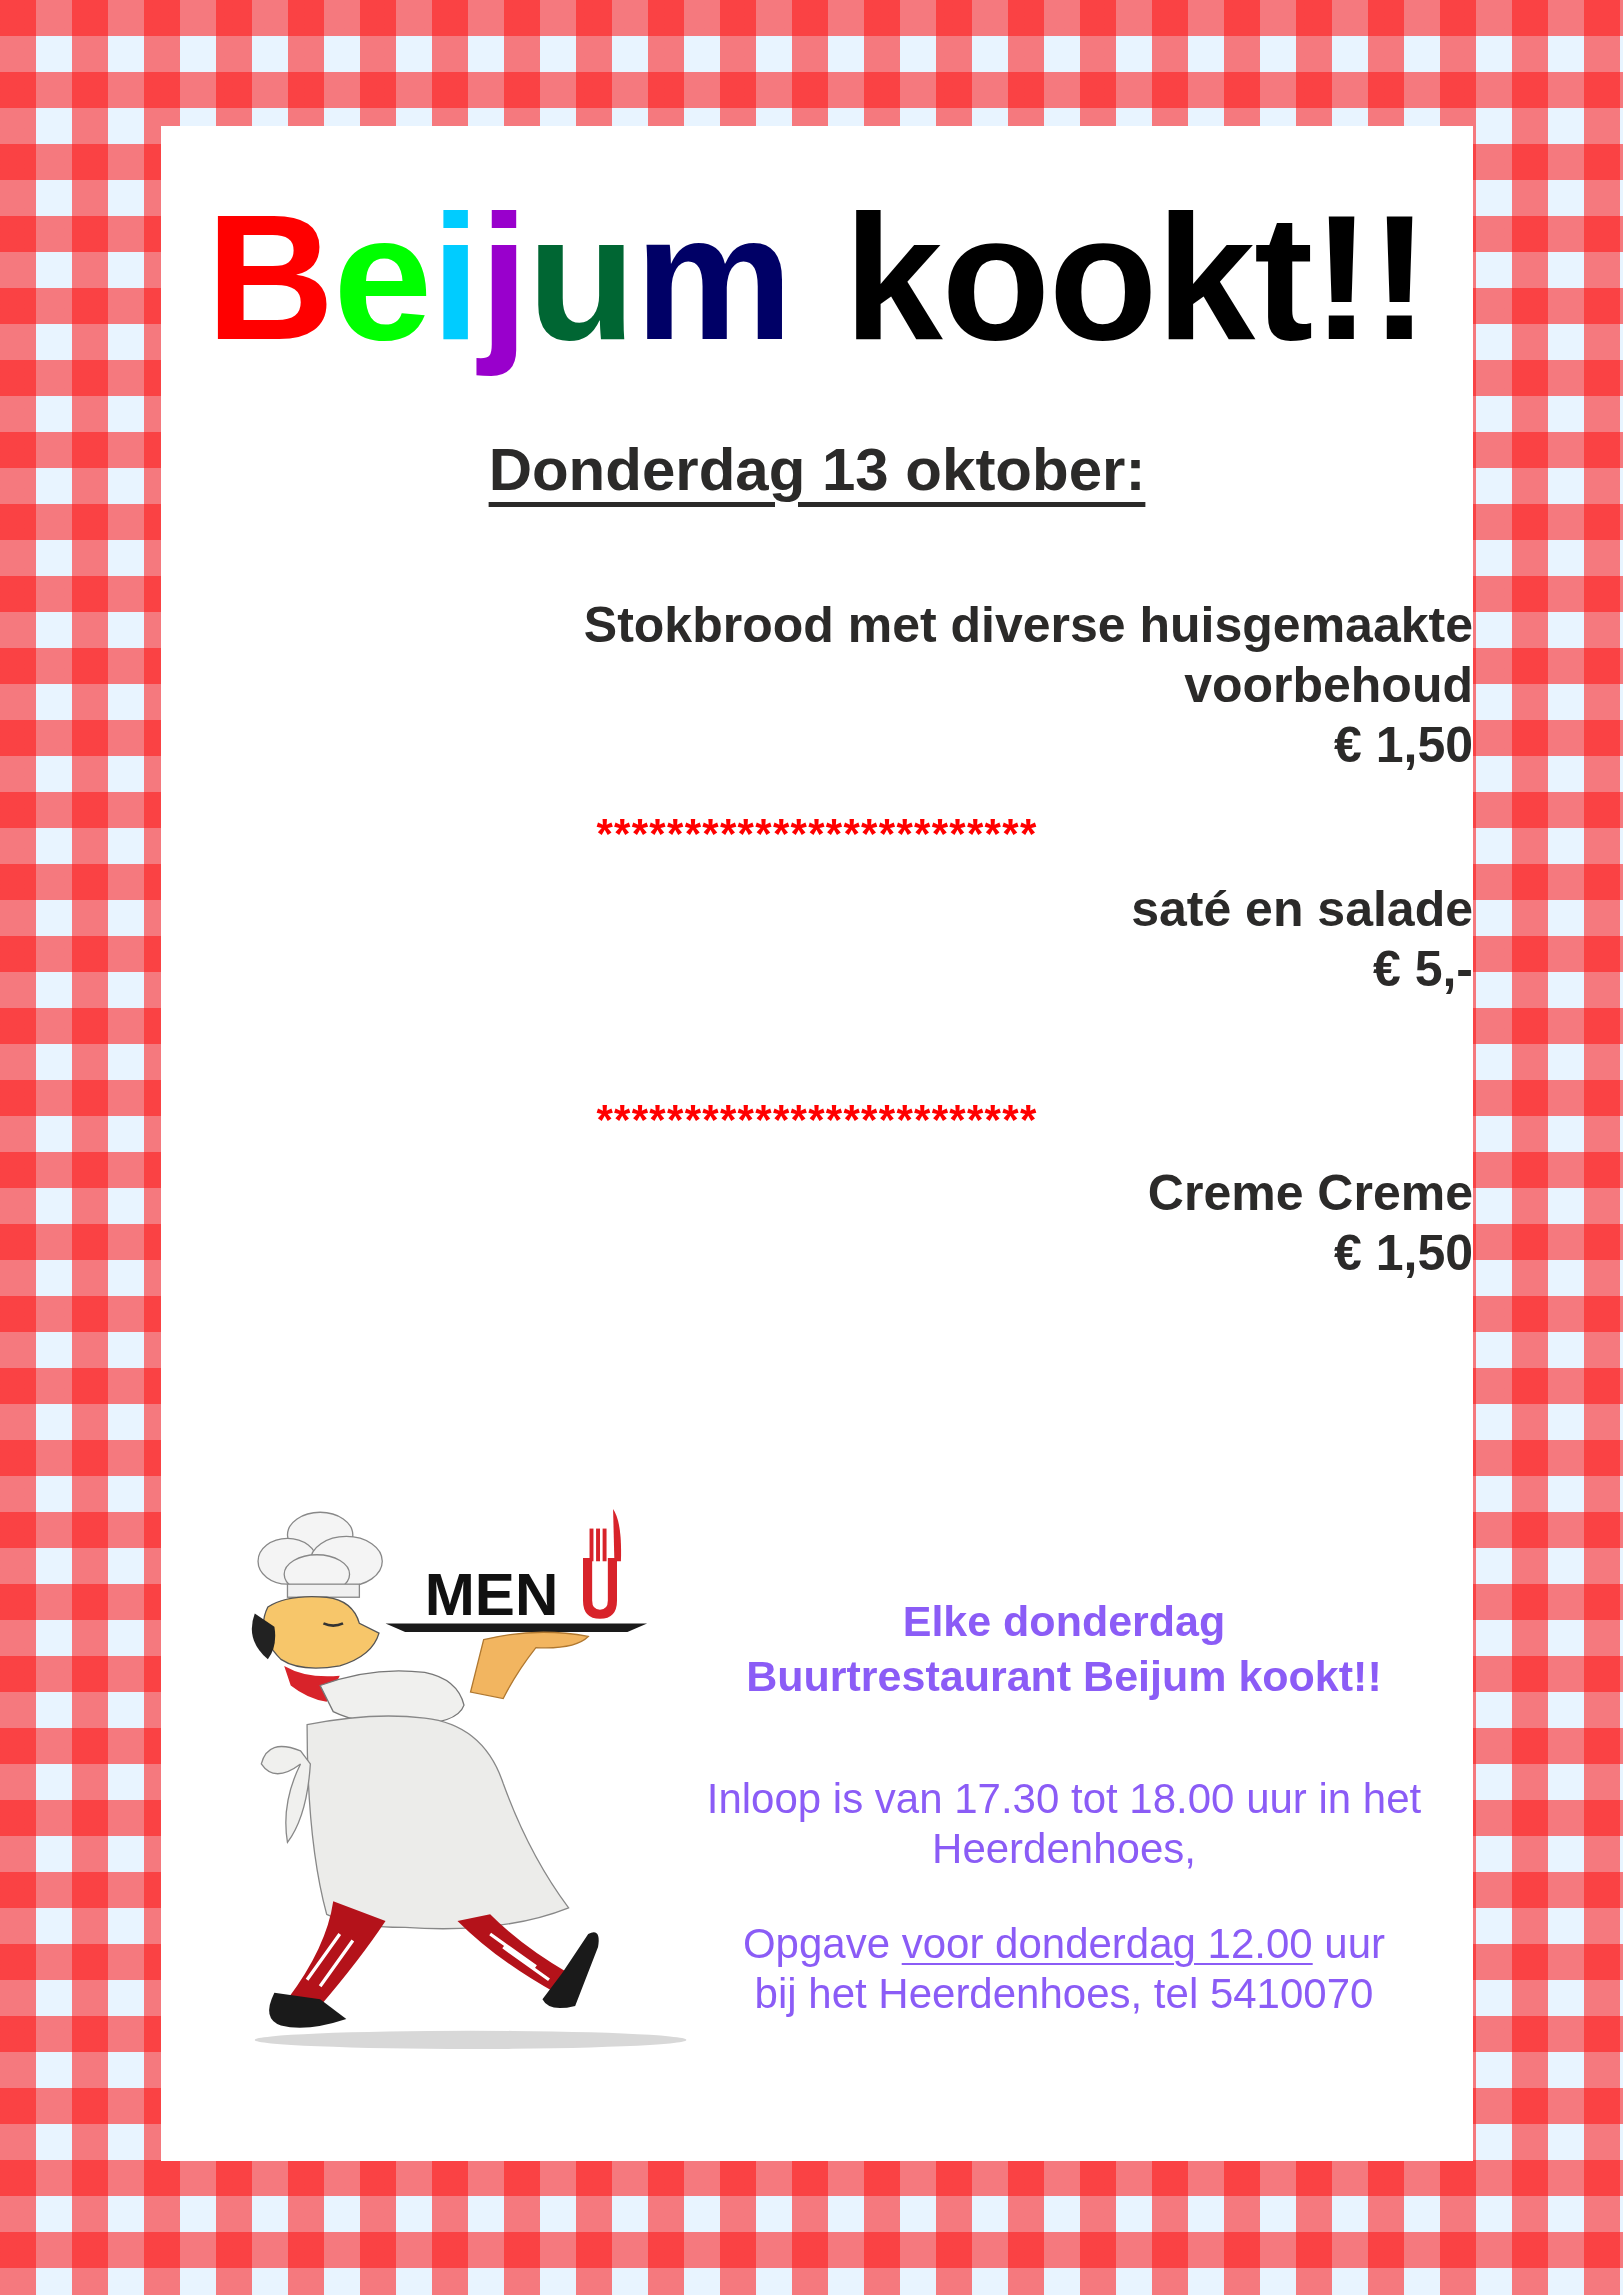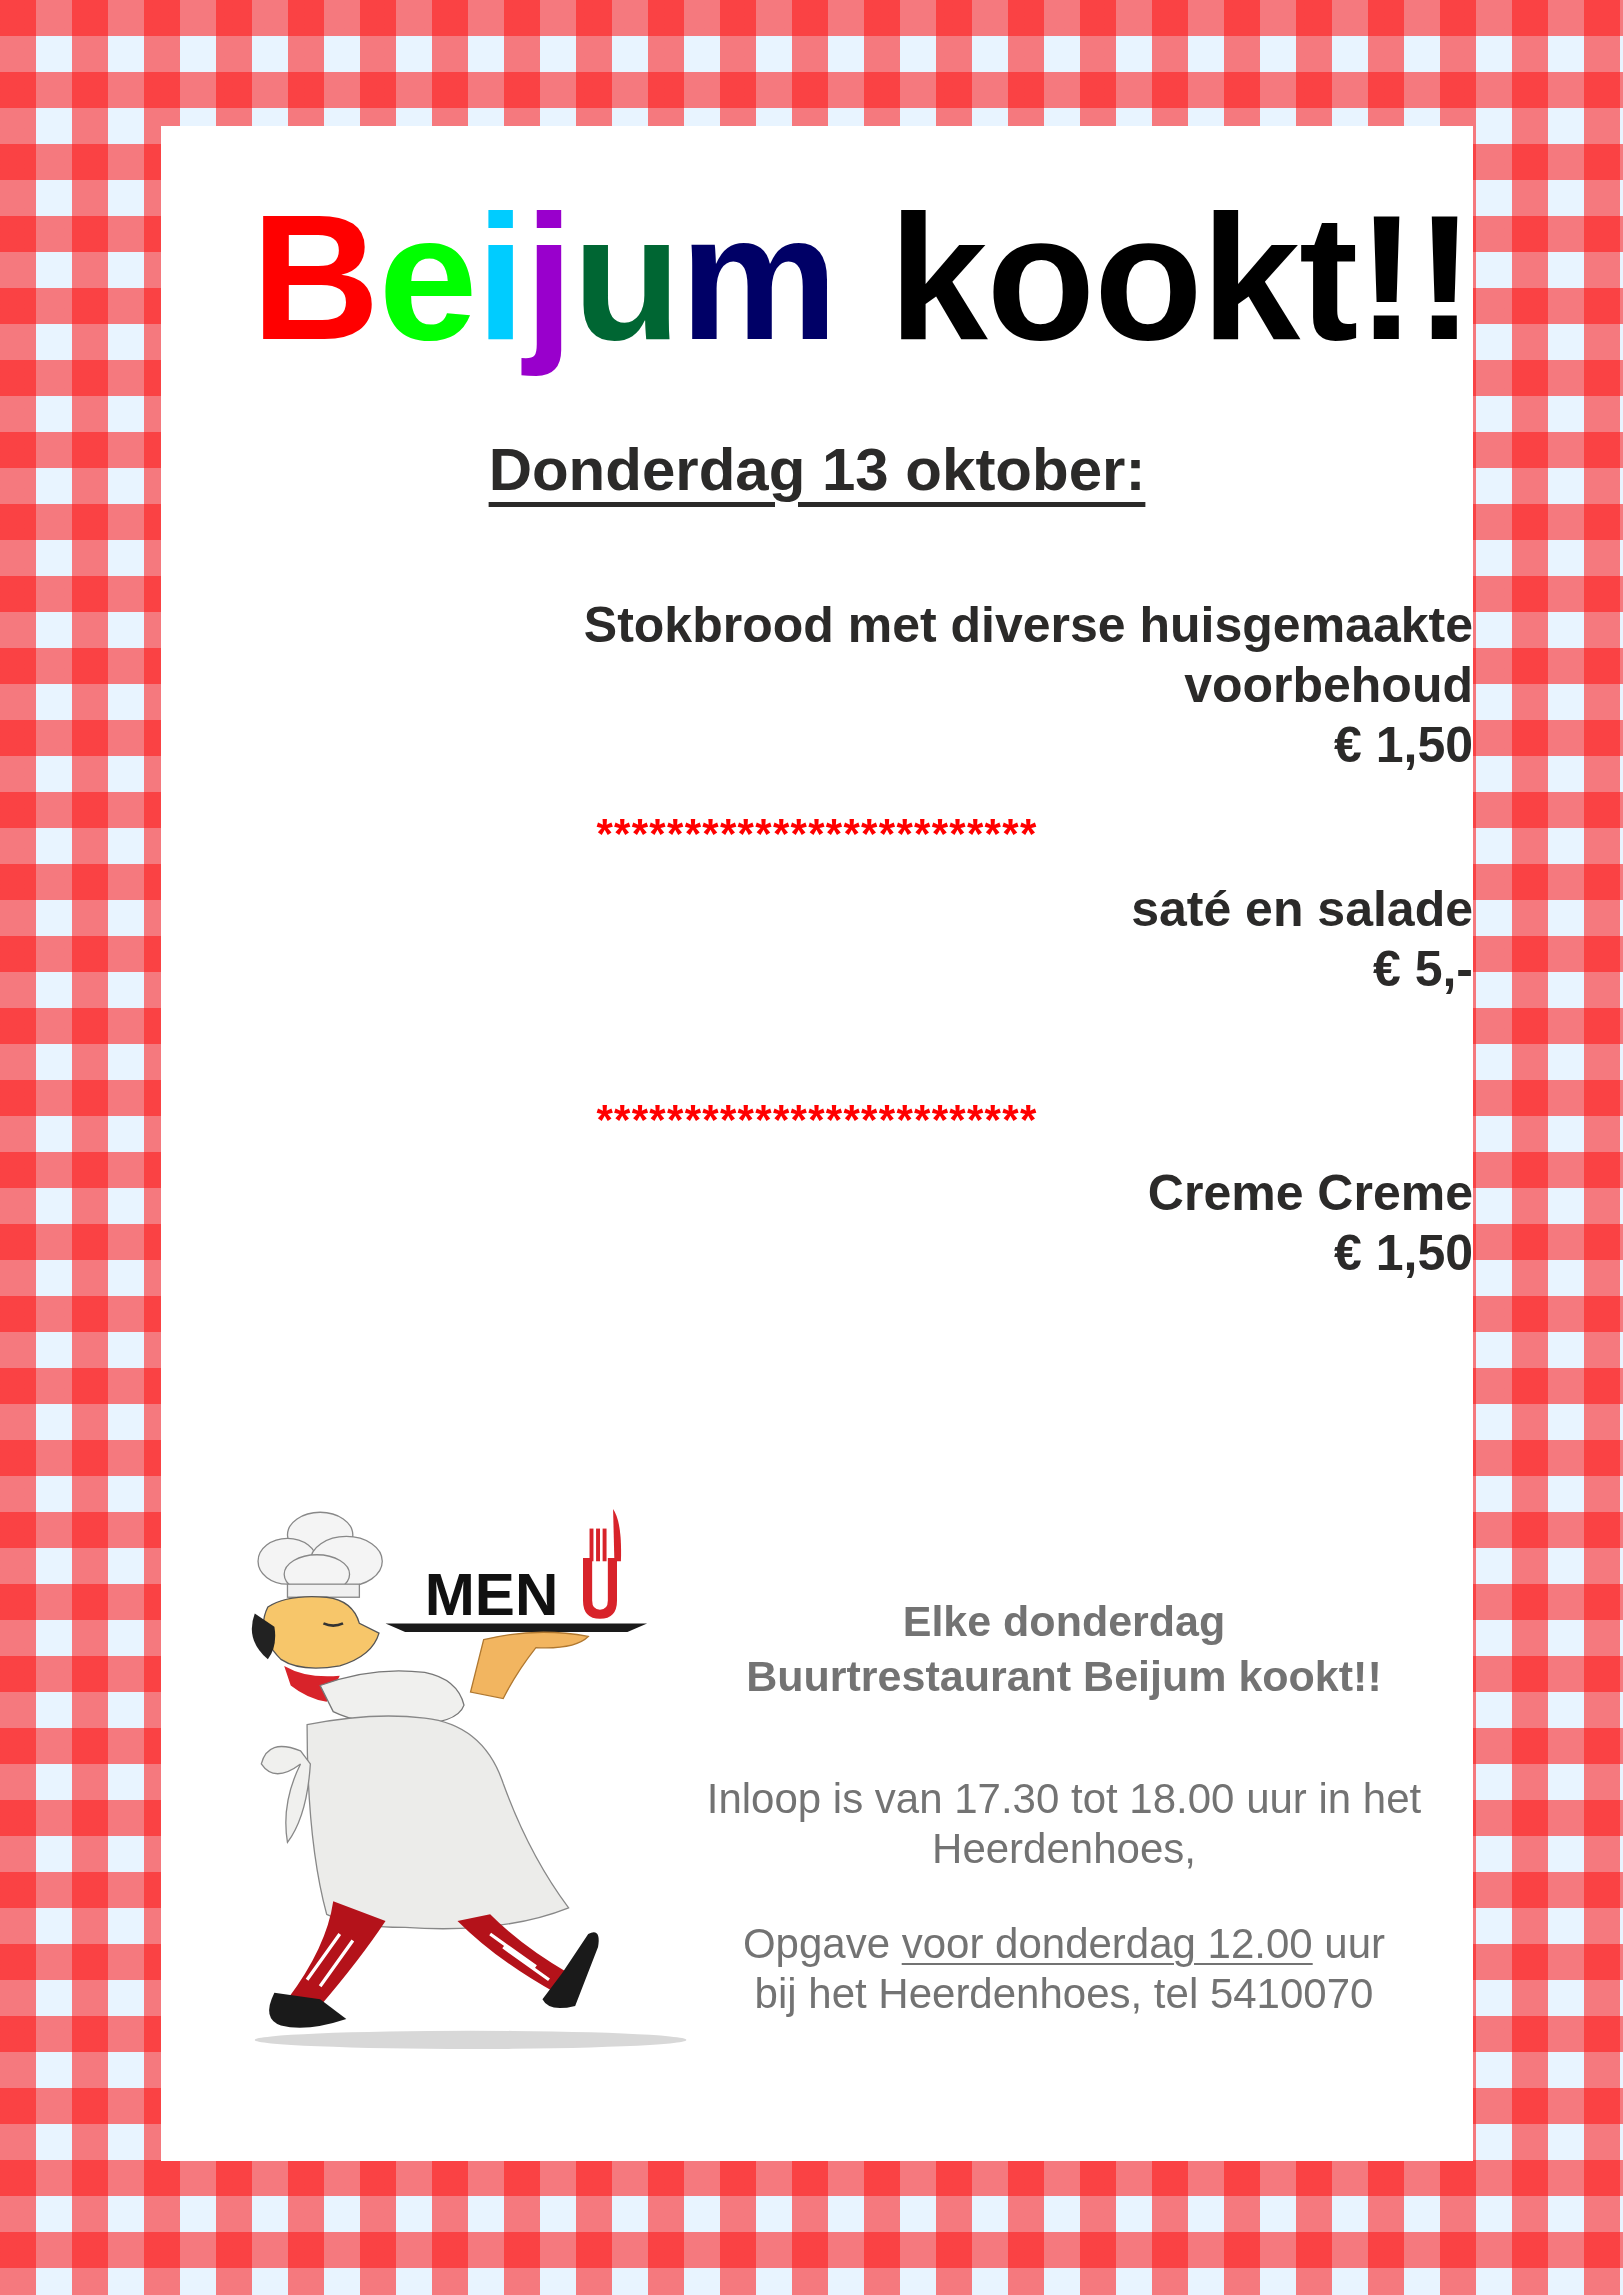"Beijum kookt!!" .title { text-align: right -> center }
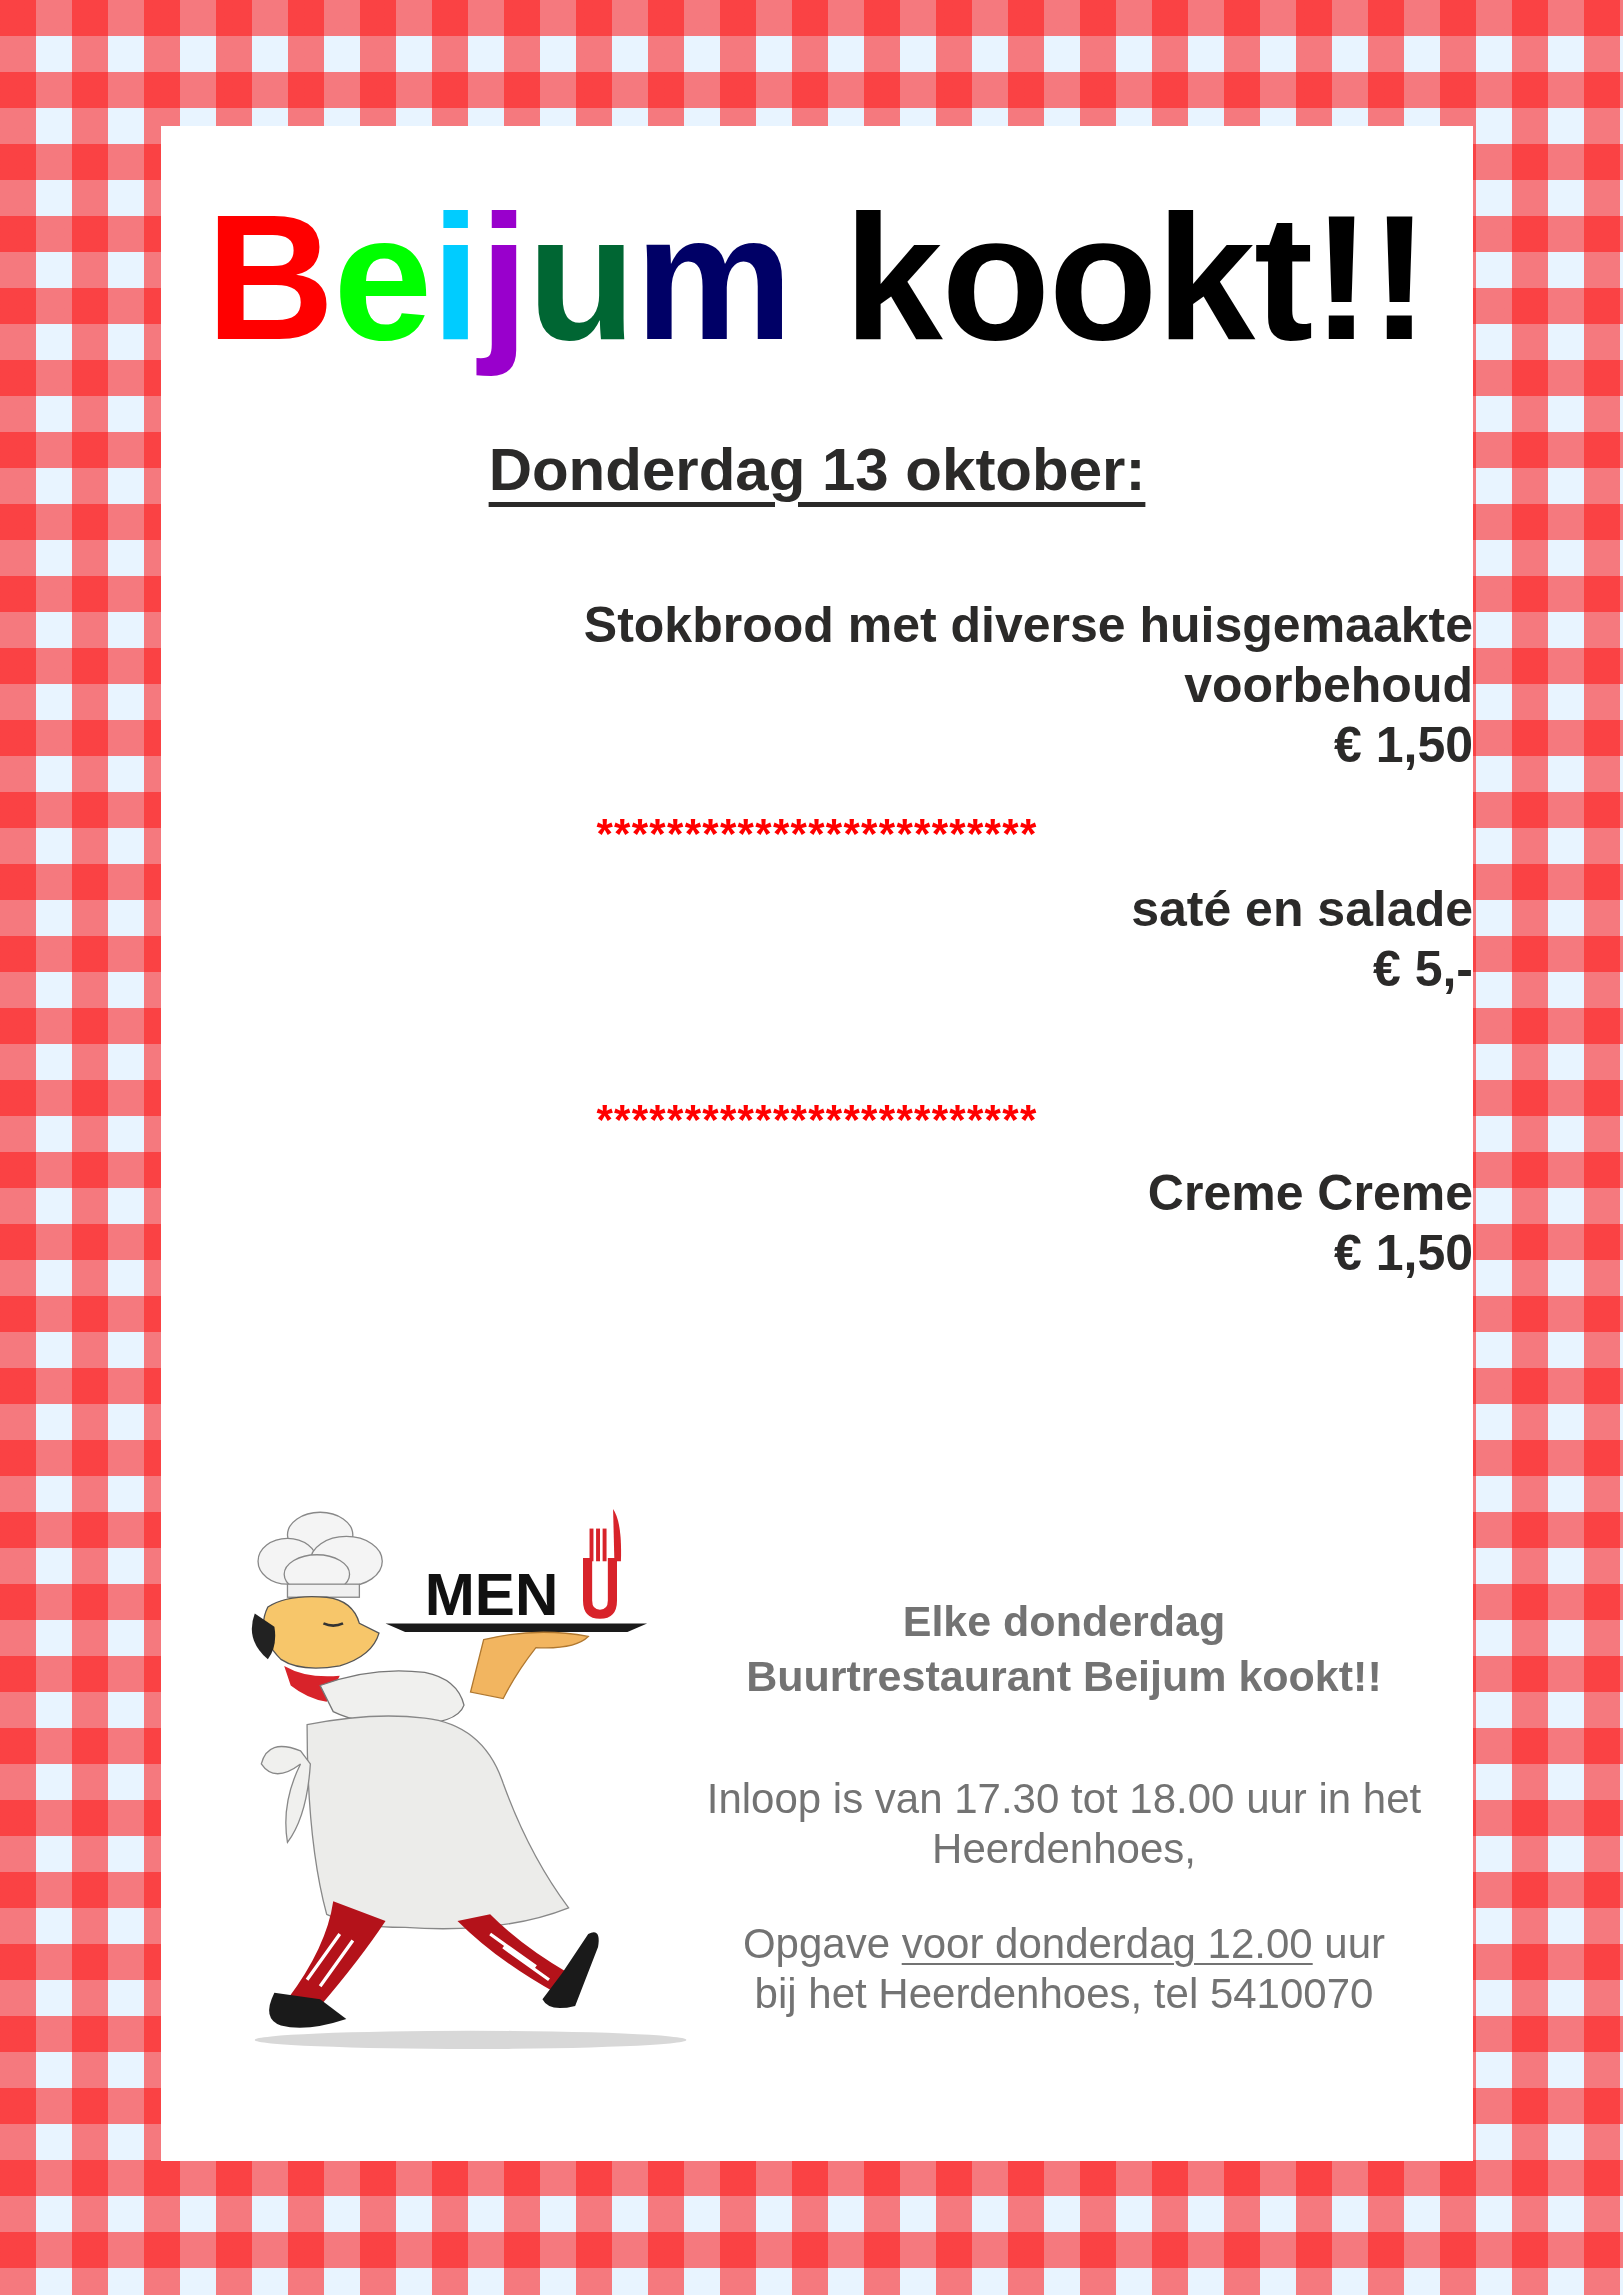"Elke donderdag" .info { color: #737373 -> #8b5cf6 }
